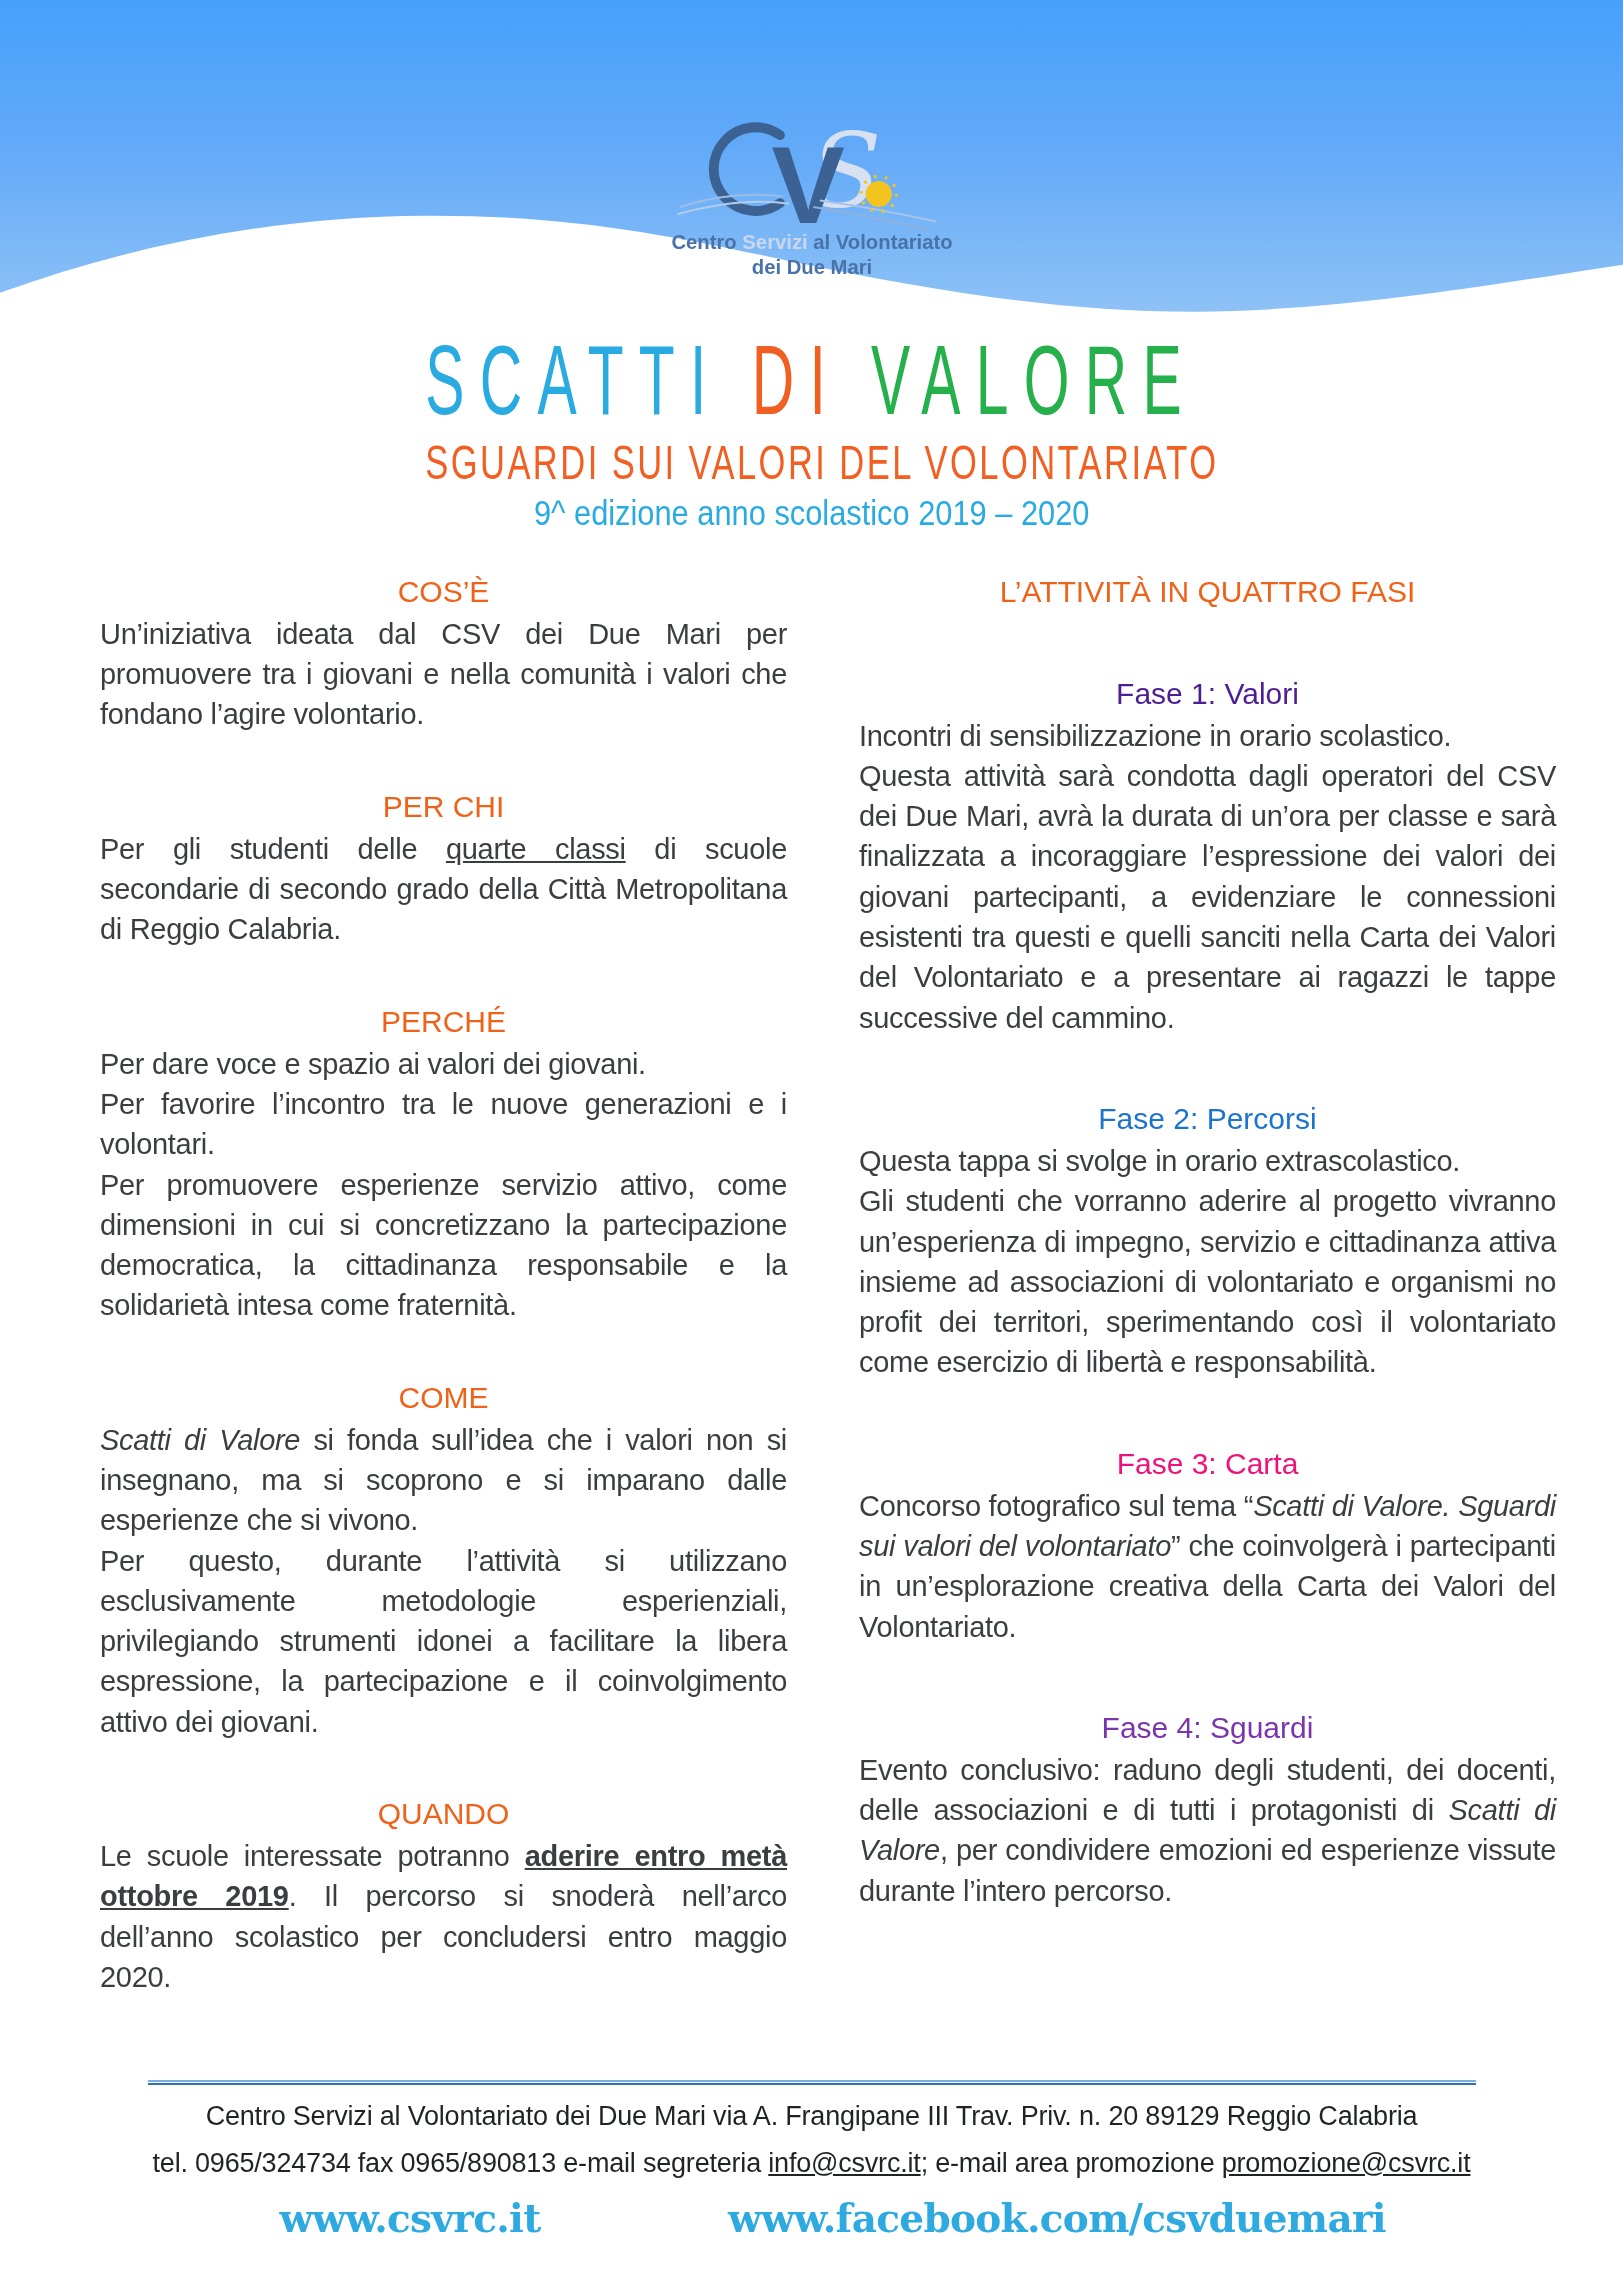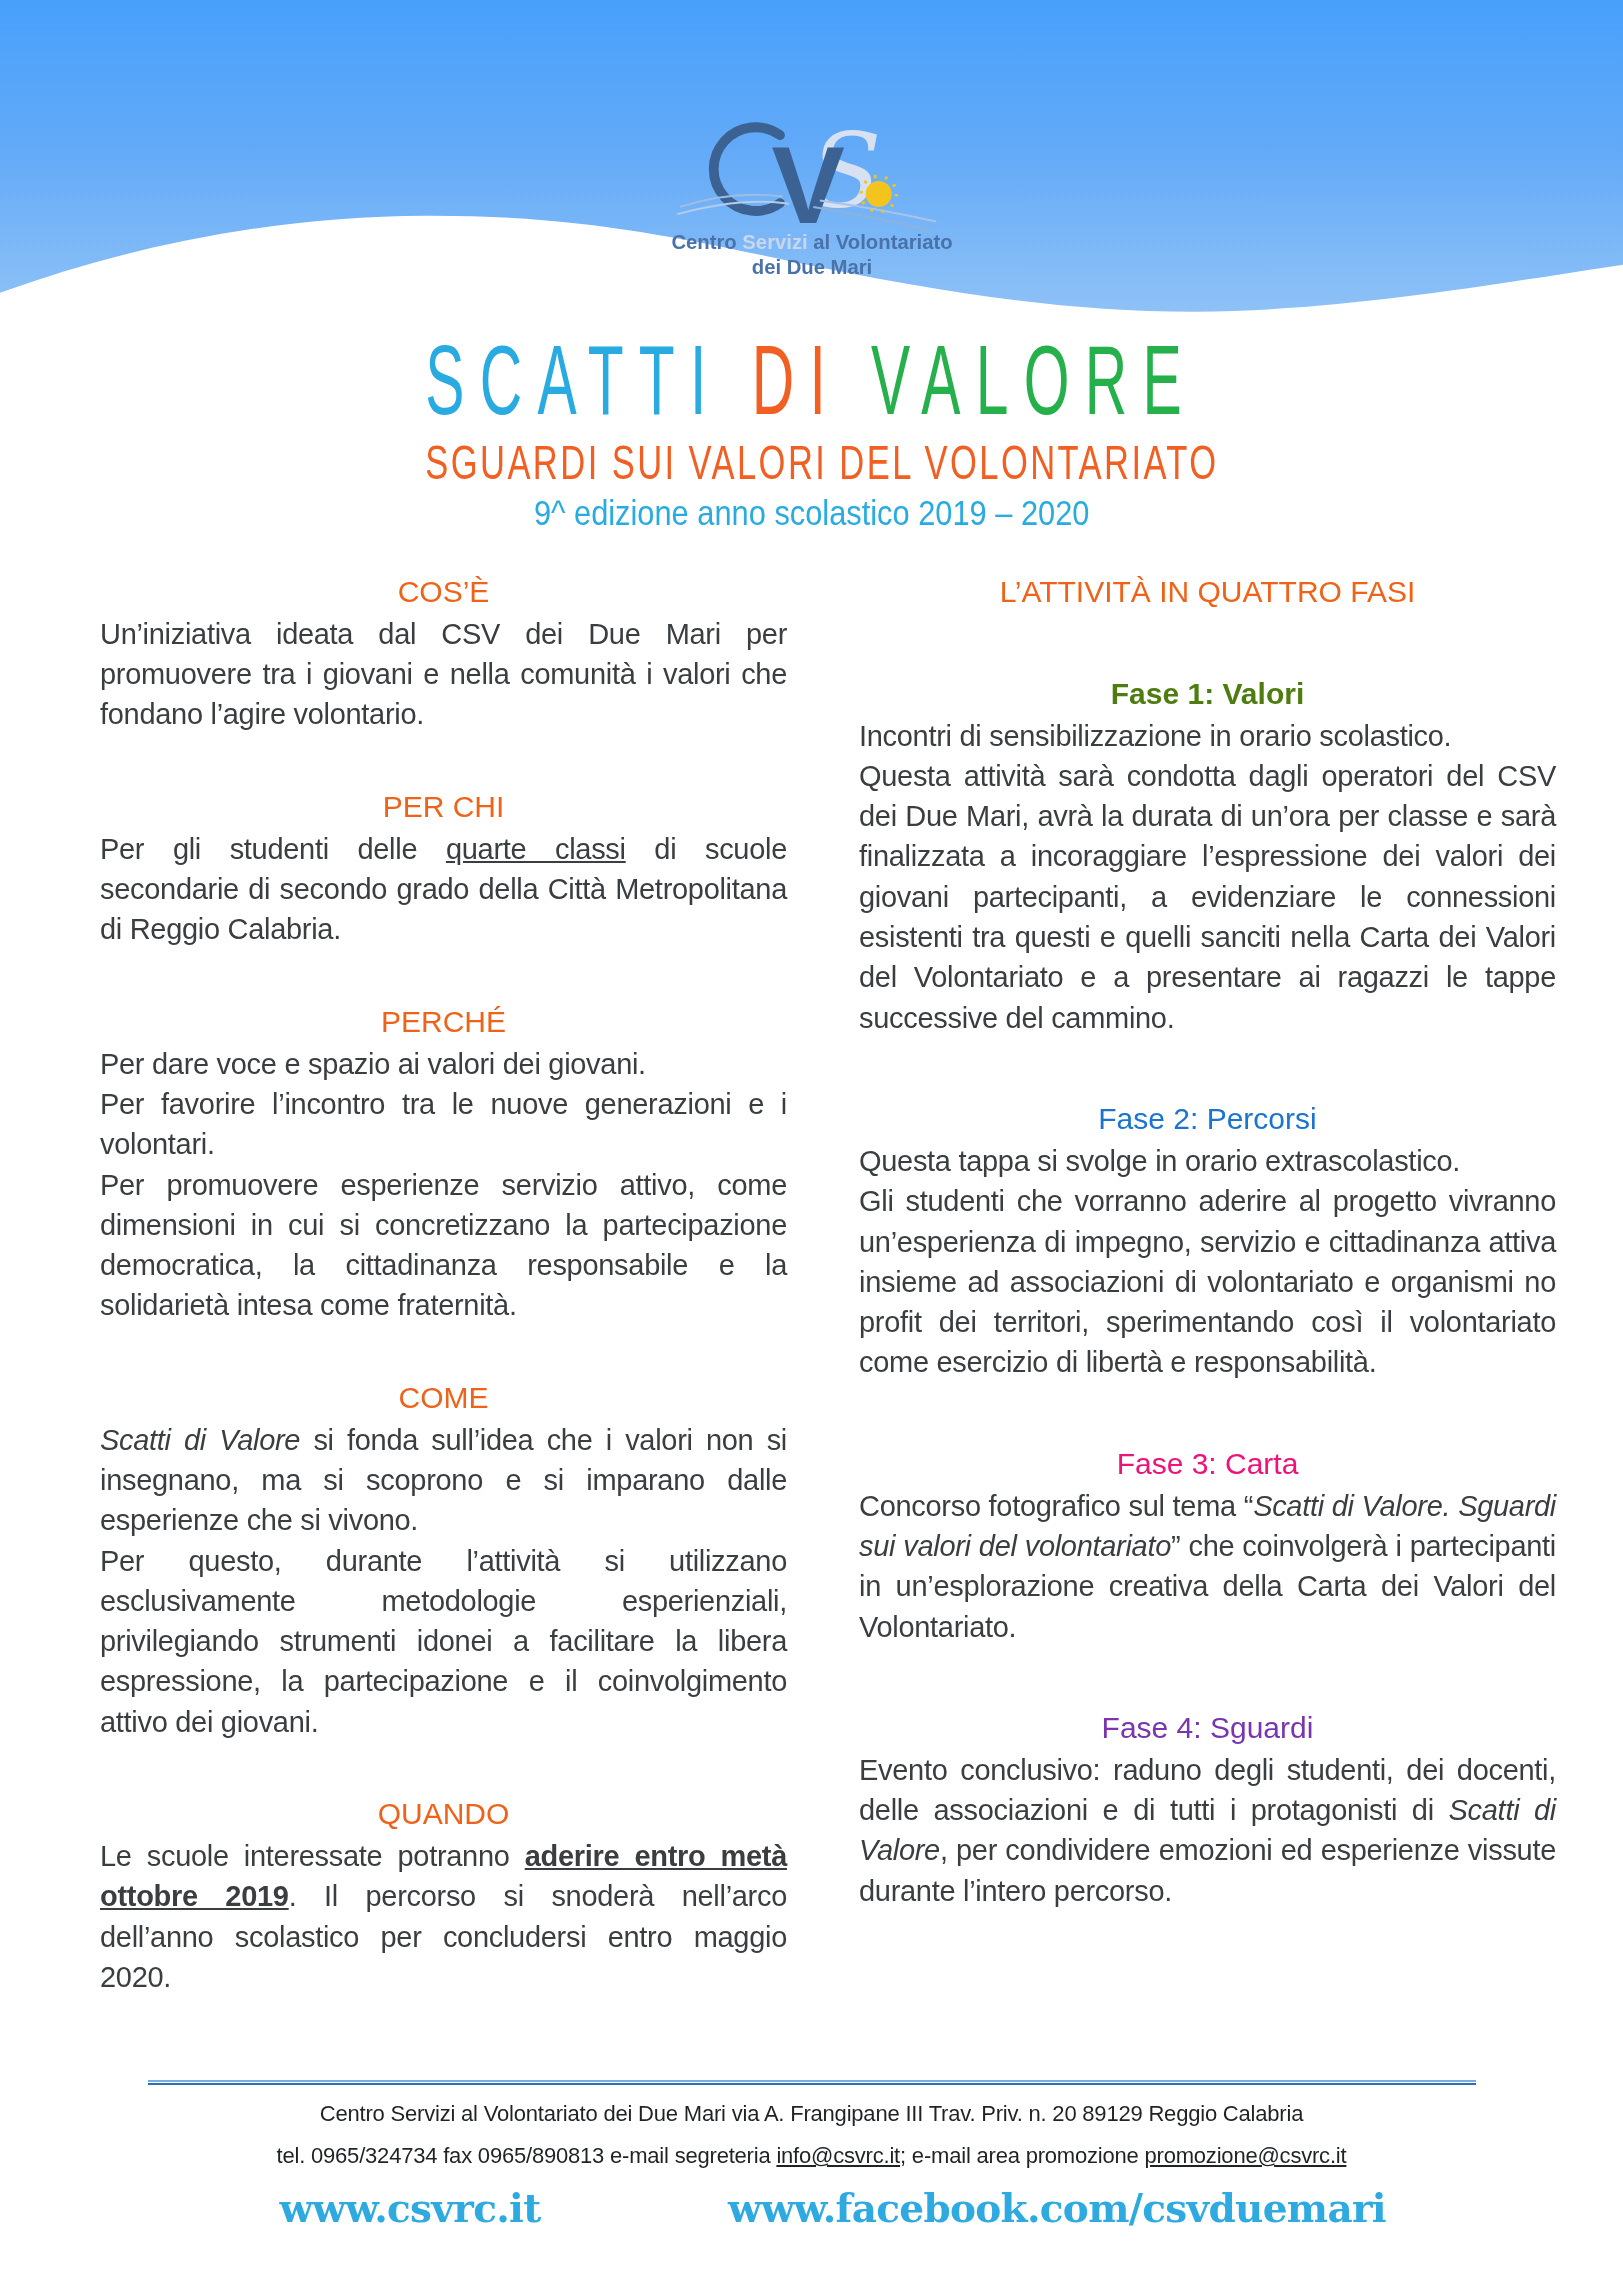"Fase 1: Valori" .green-h { color: #4d7c0f -> #4c1d95; font-weight: bold -> none }
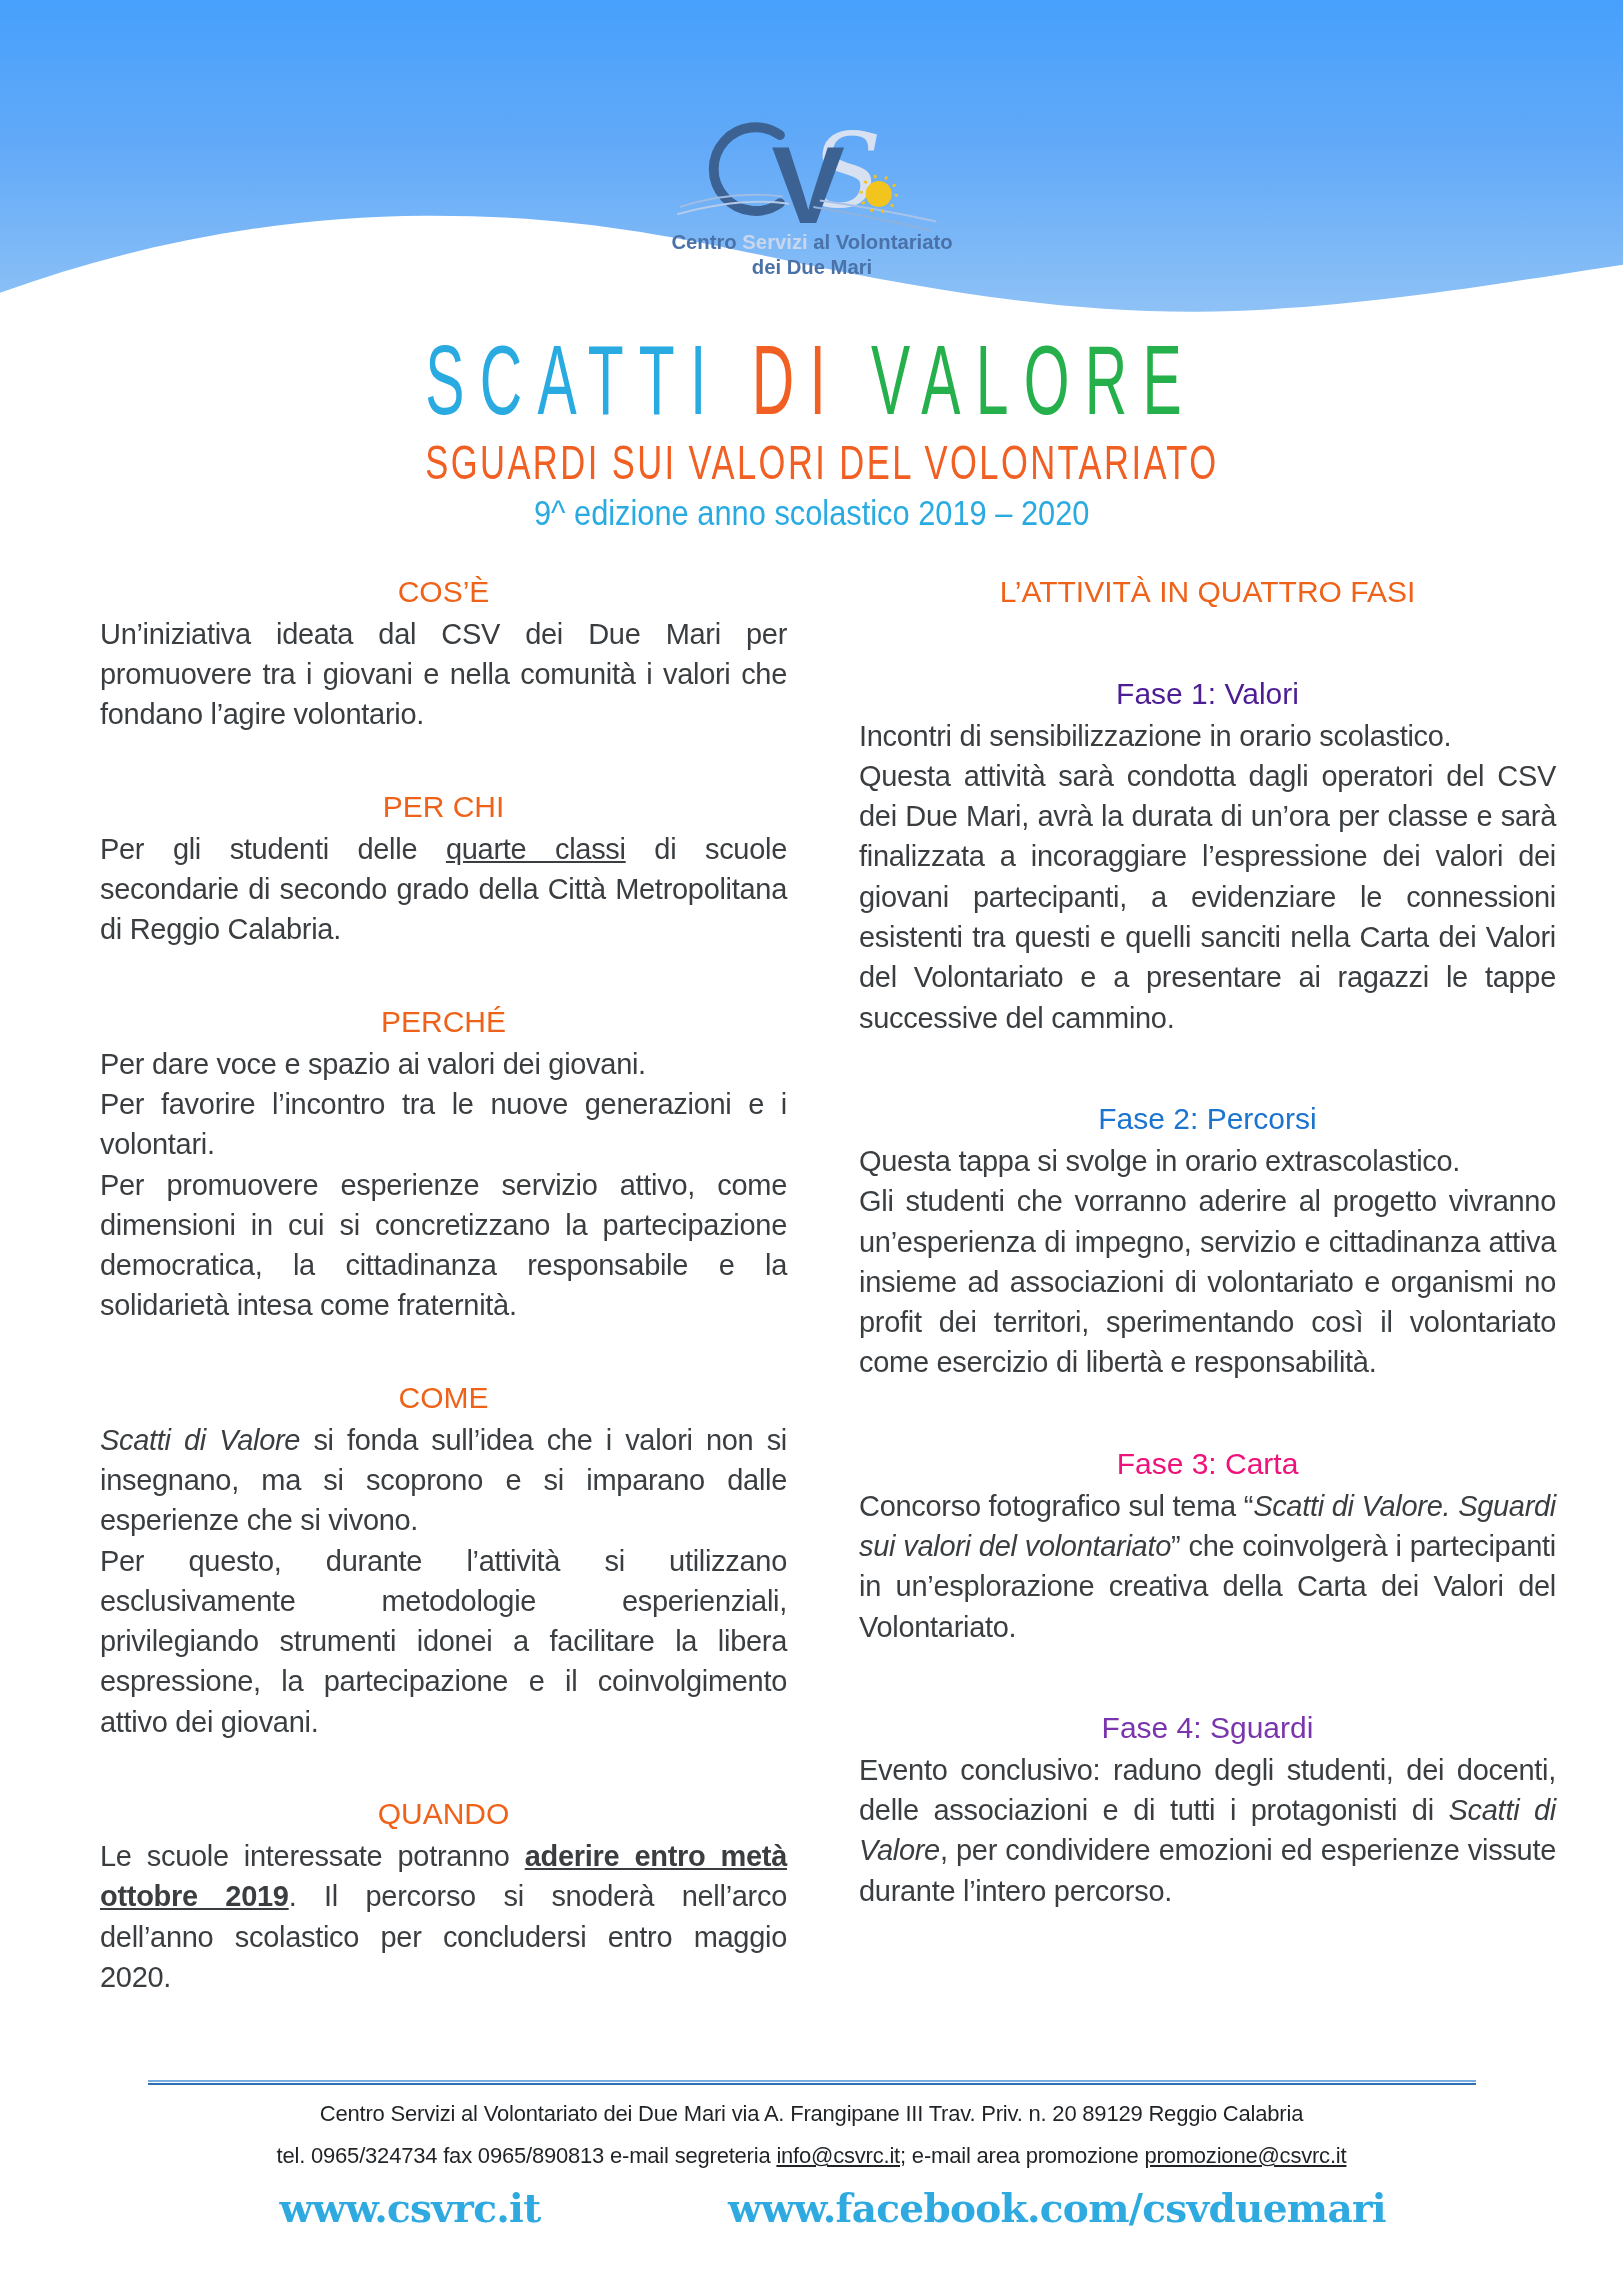"Centro Servizi al Volontariato dei" .f-line { font-size: 22px -> 27px }
